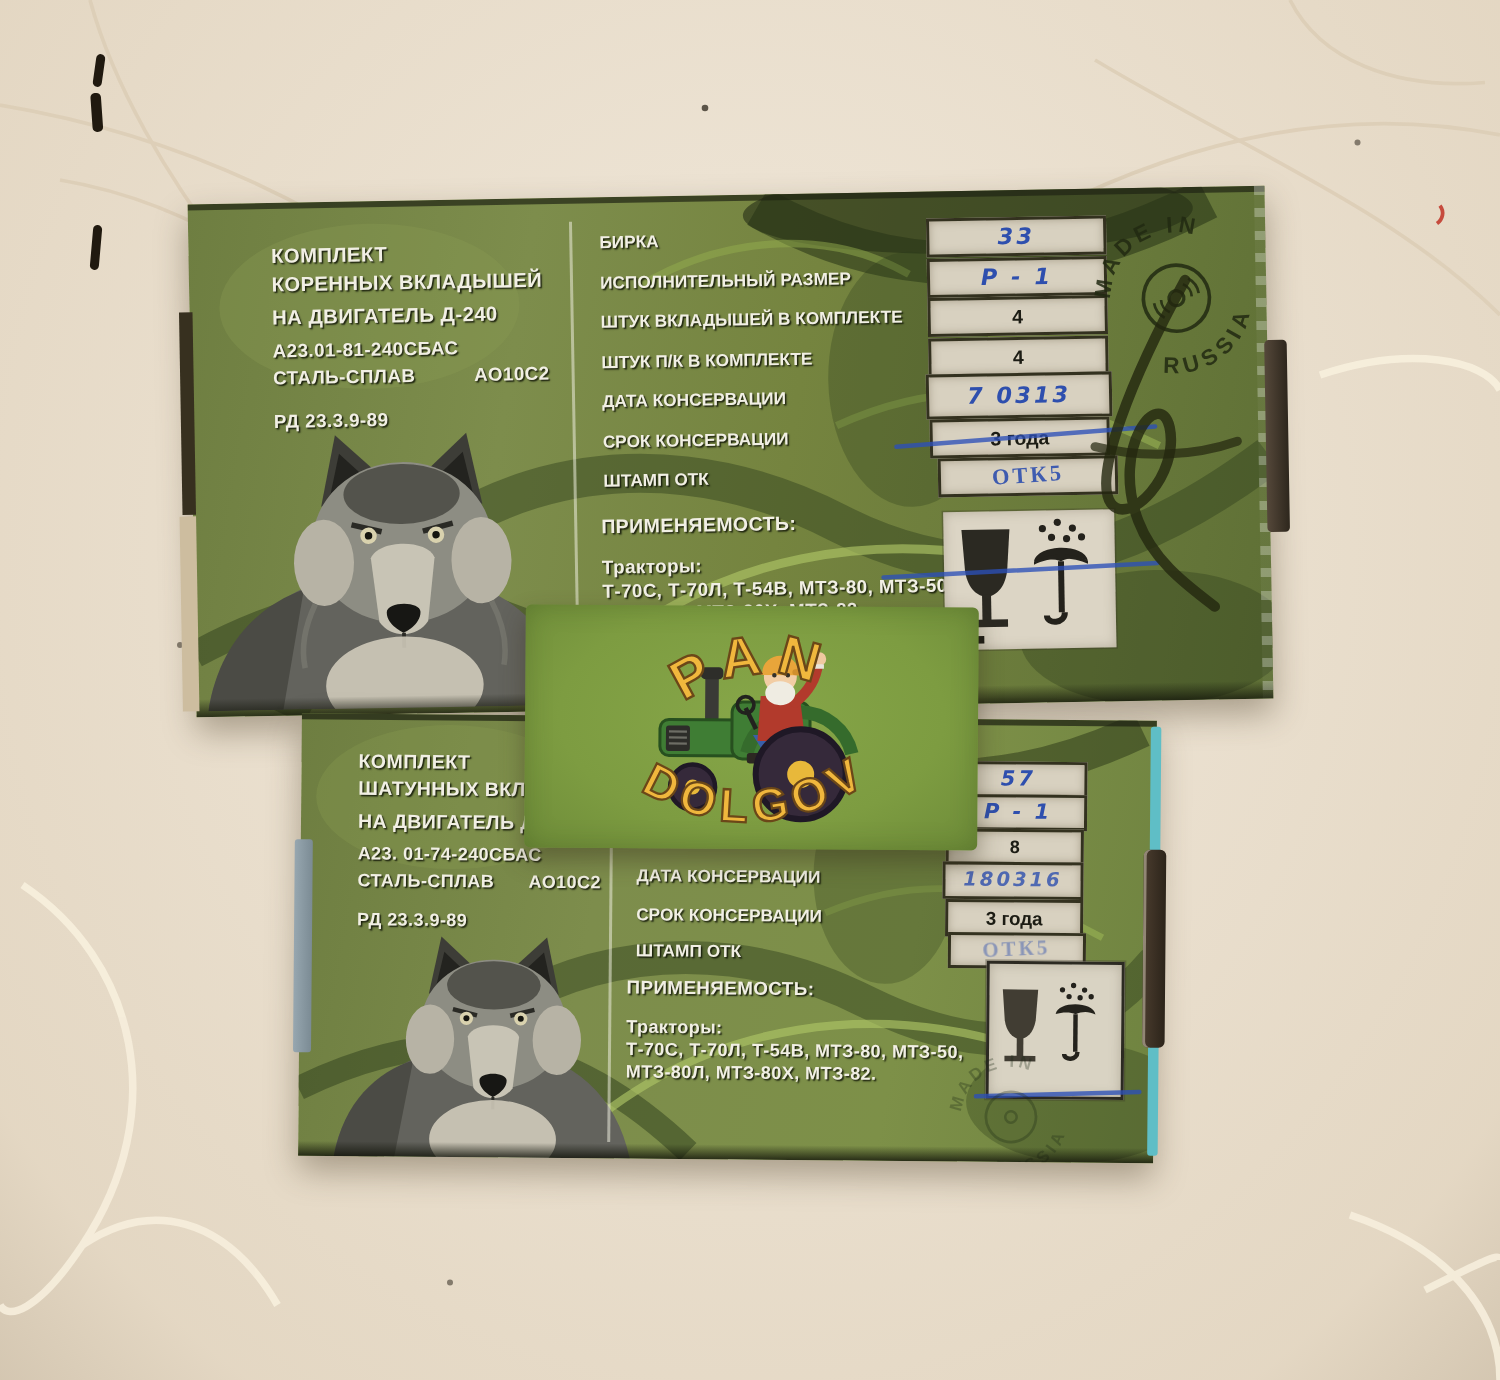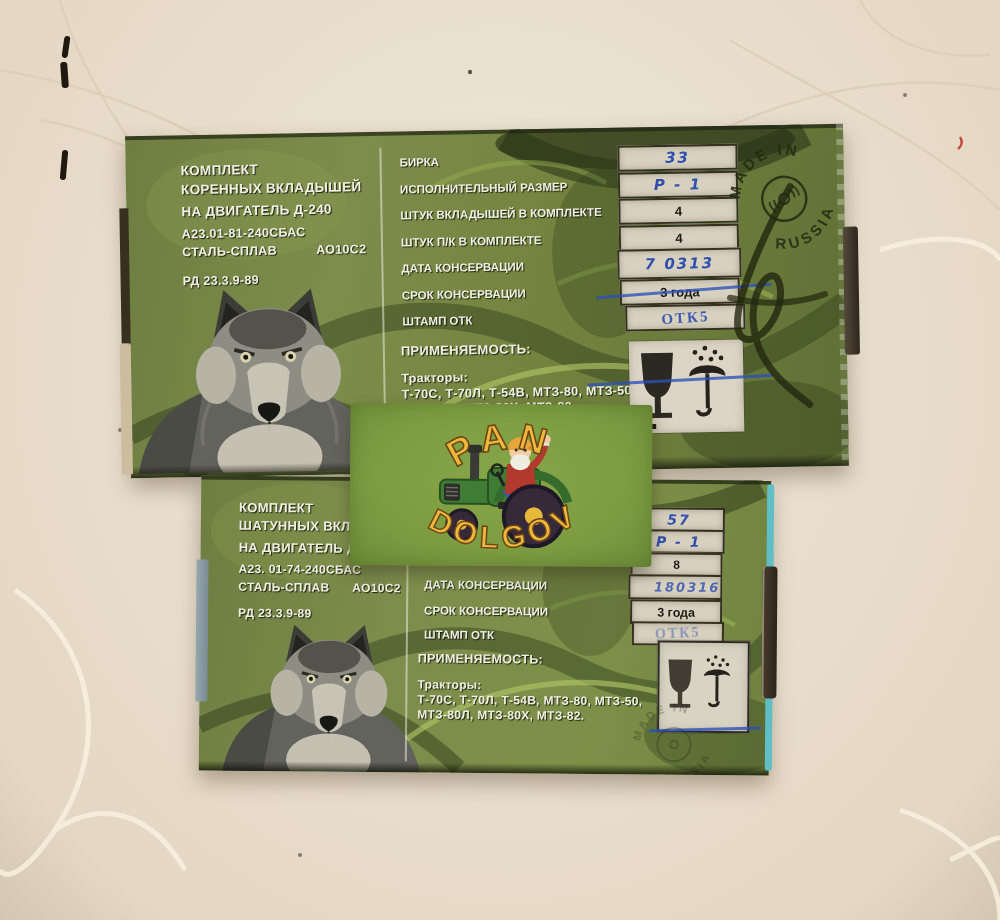"180316" div.vbox { justify-content: flex-end -> none }
